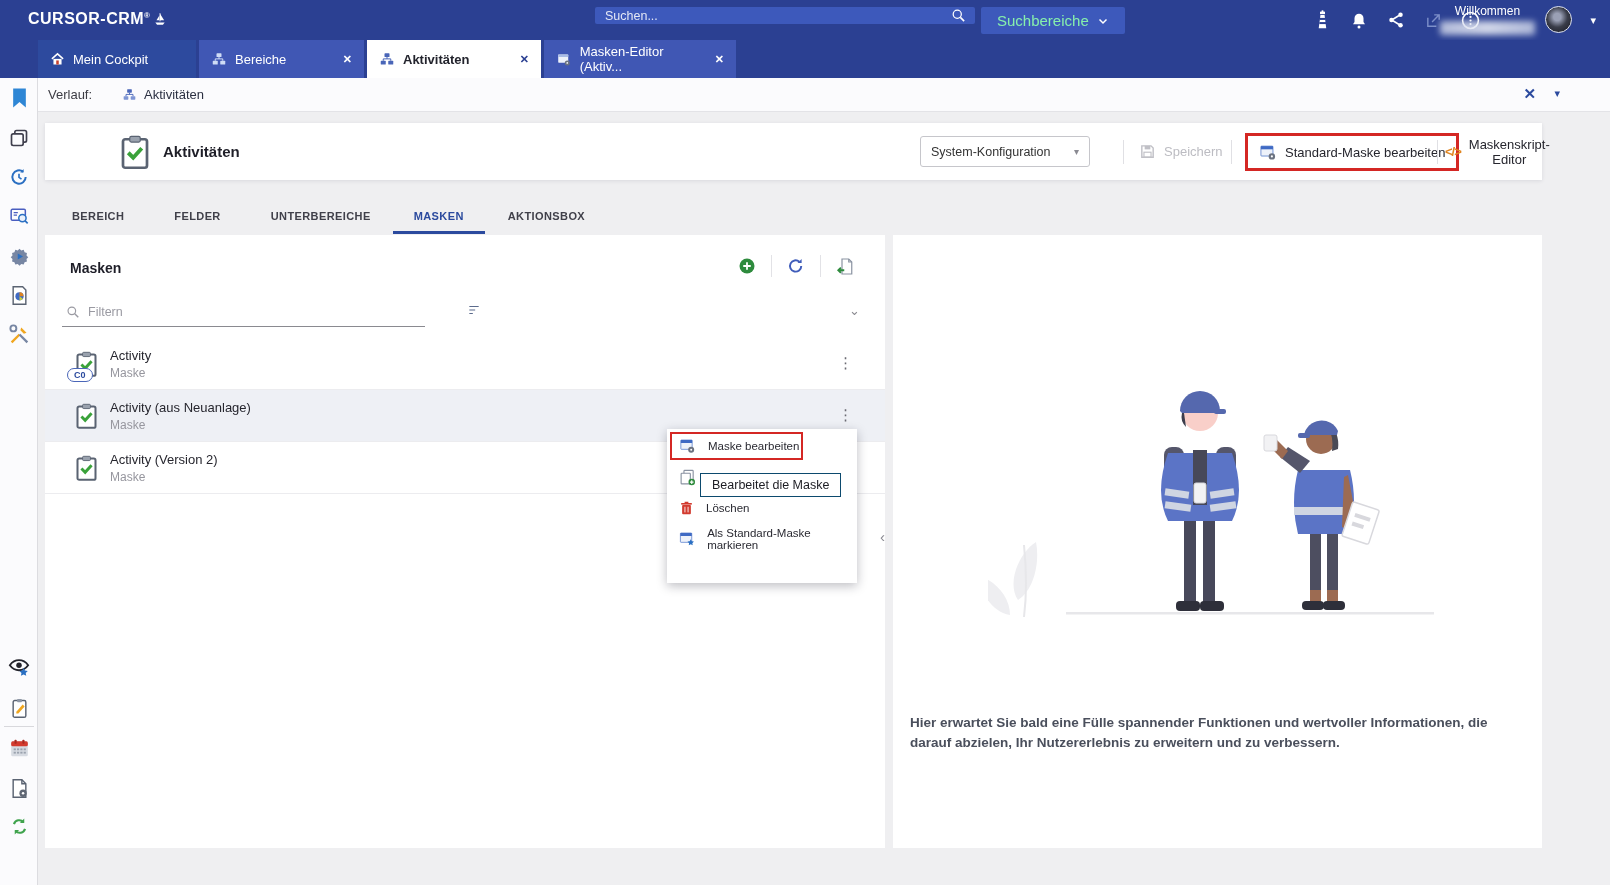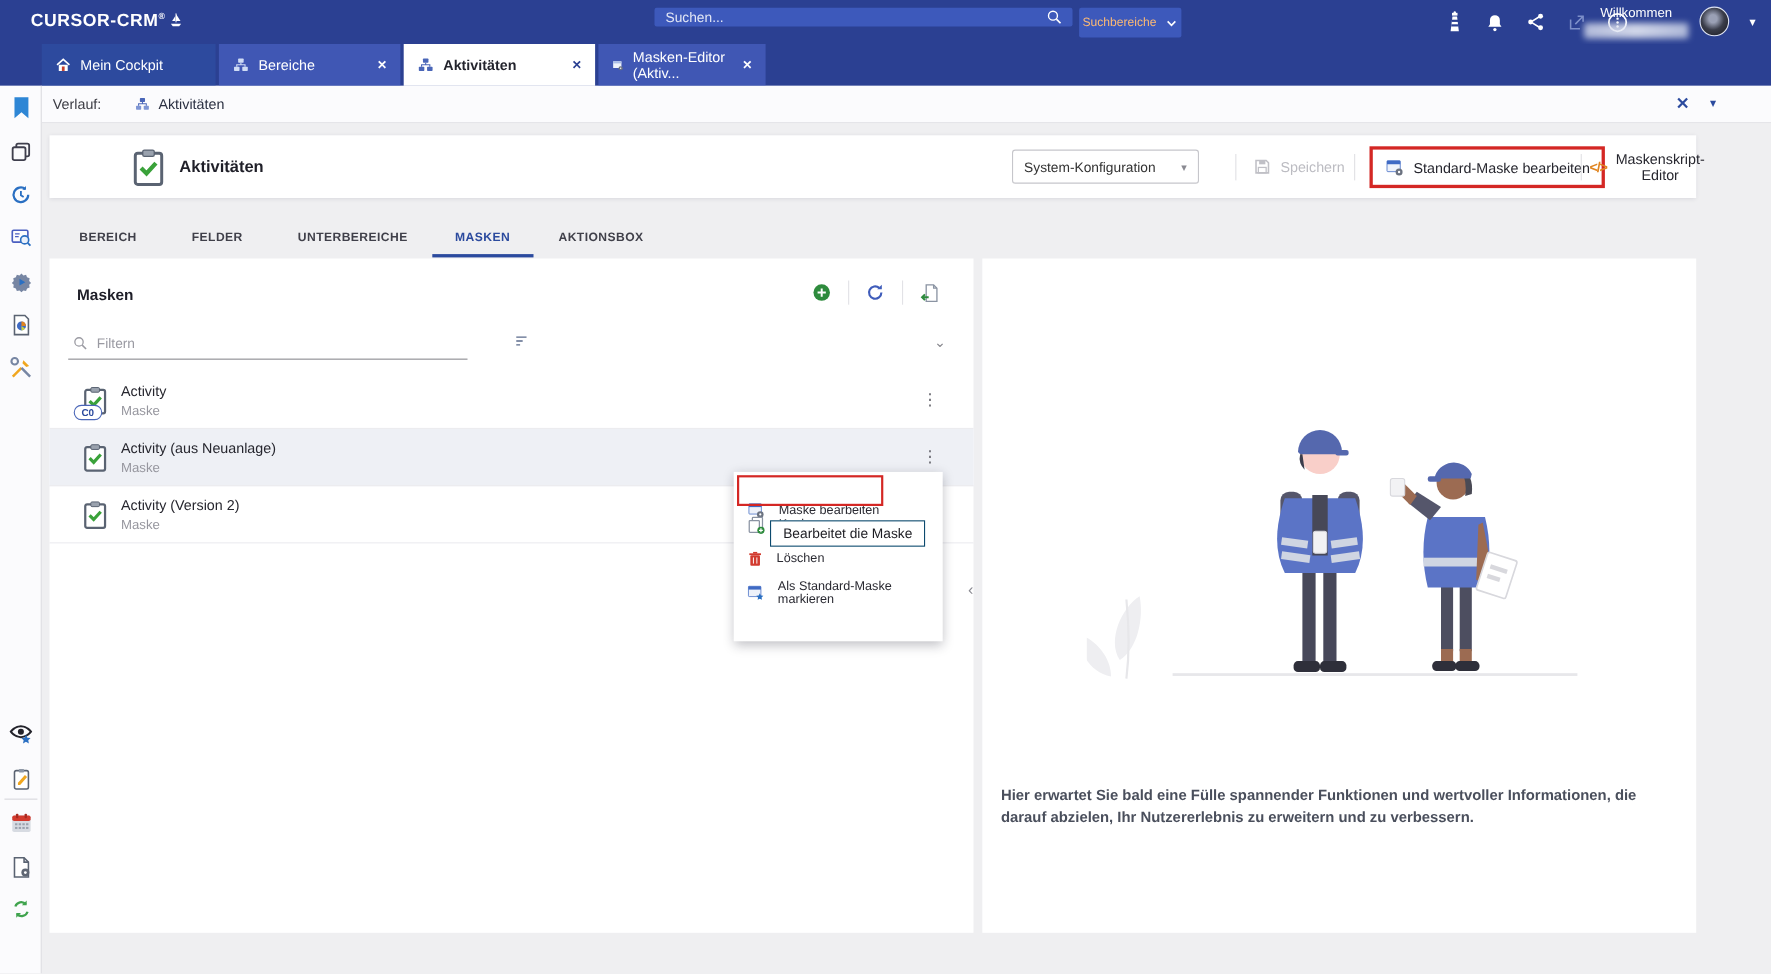"Suchbereiche" .scope-btn { color: #fdba74 -> #86efac; font-size: 11px -> 15px; padding: 0 3px -> 0 16px }
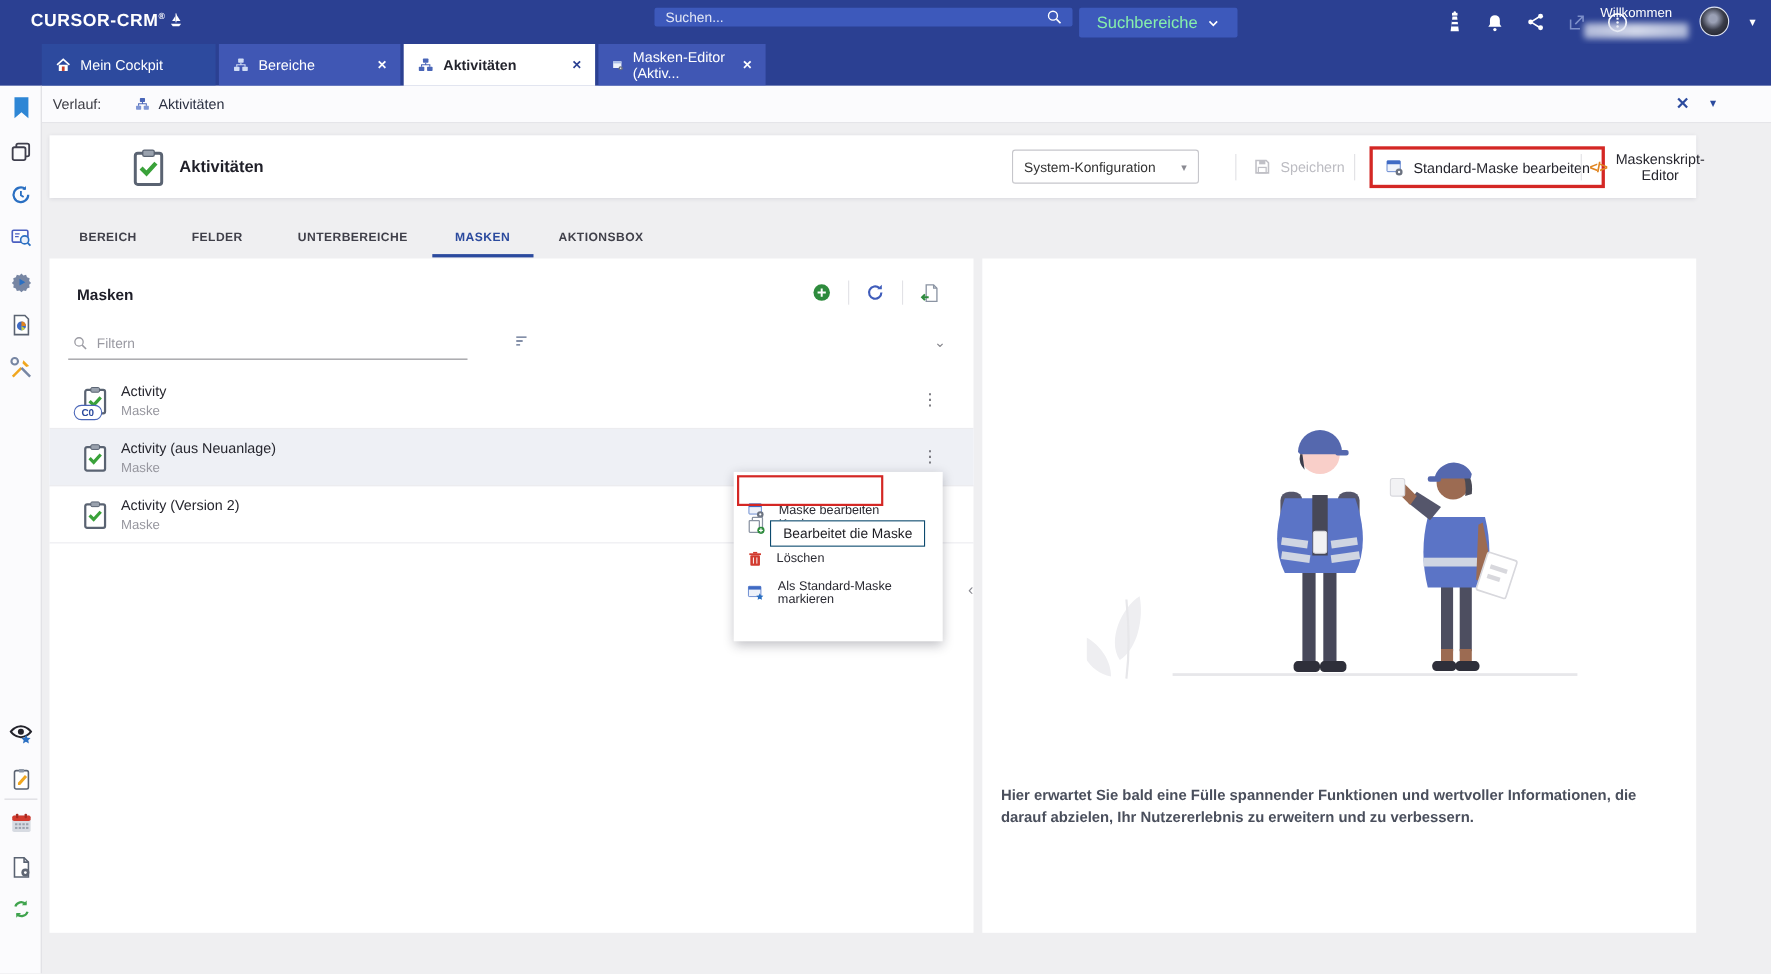"Masken-Editor (Aktiv..." .tab4 { width: 152px -> 192px }
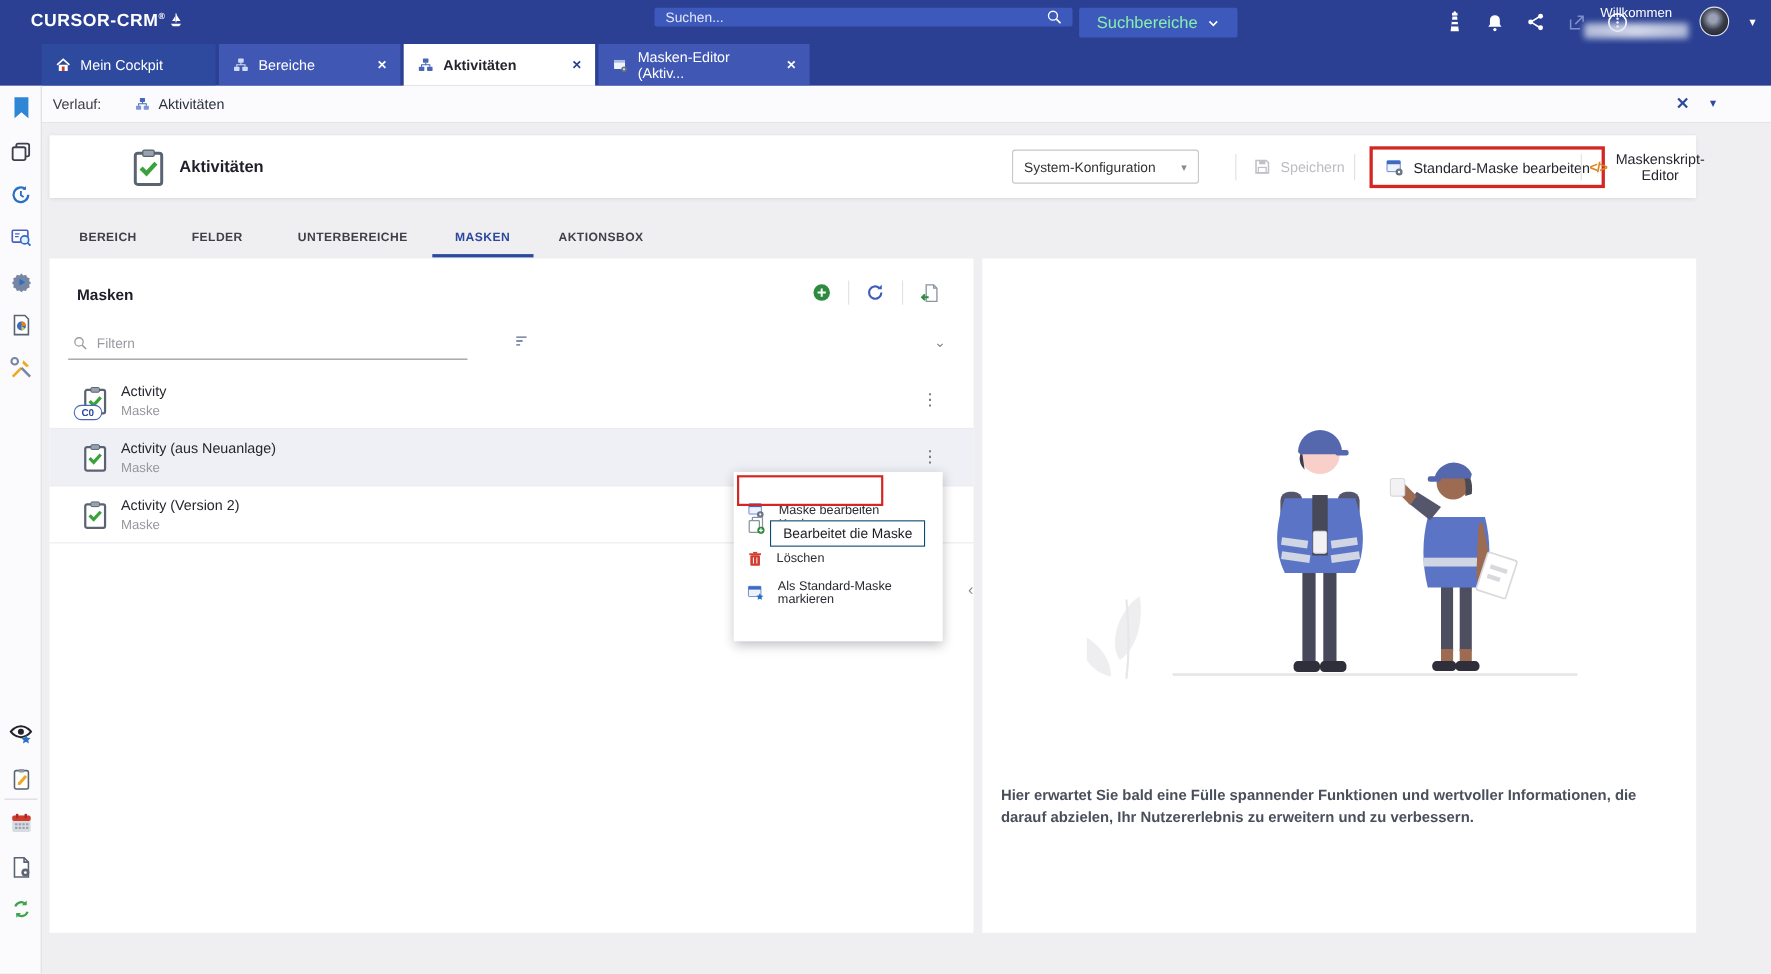"Maske bearbeiten" div.citem { top: 20px -> 2px }
